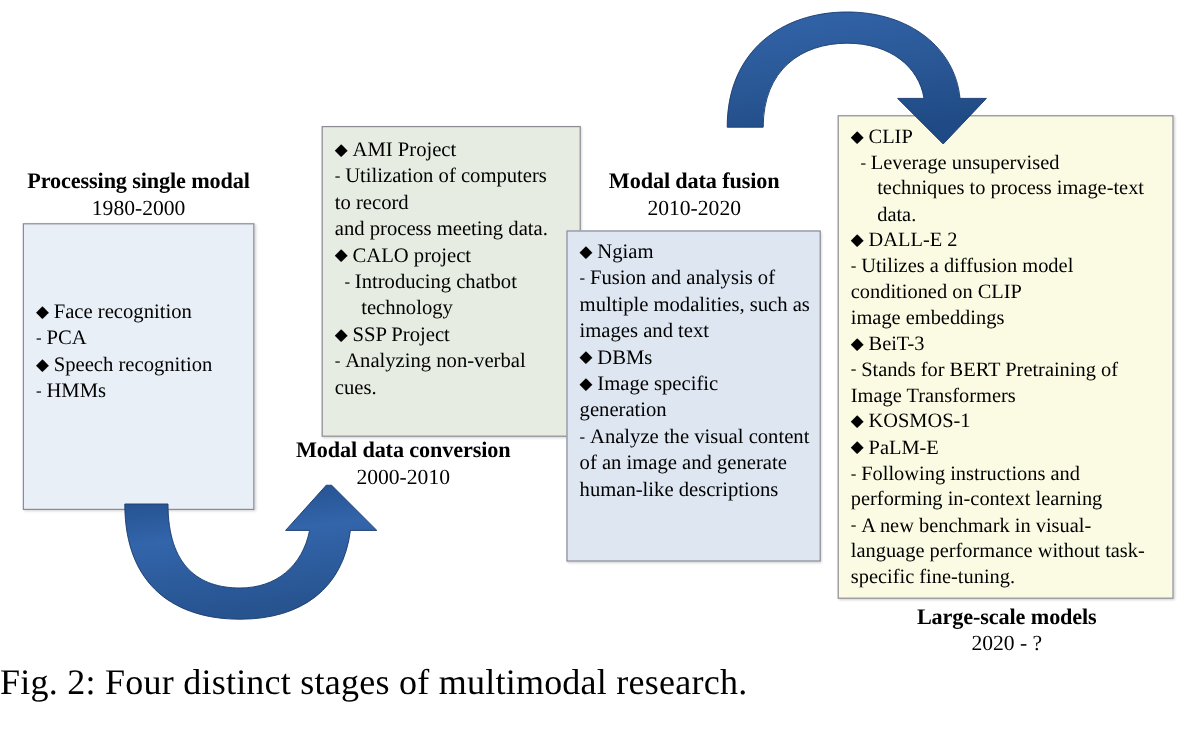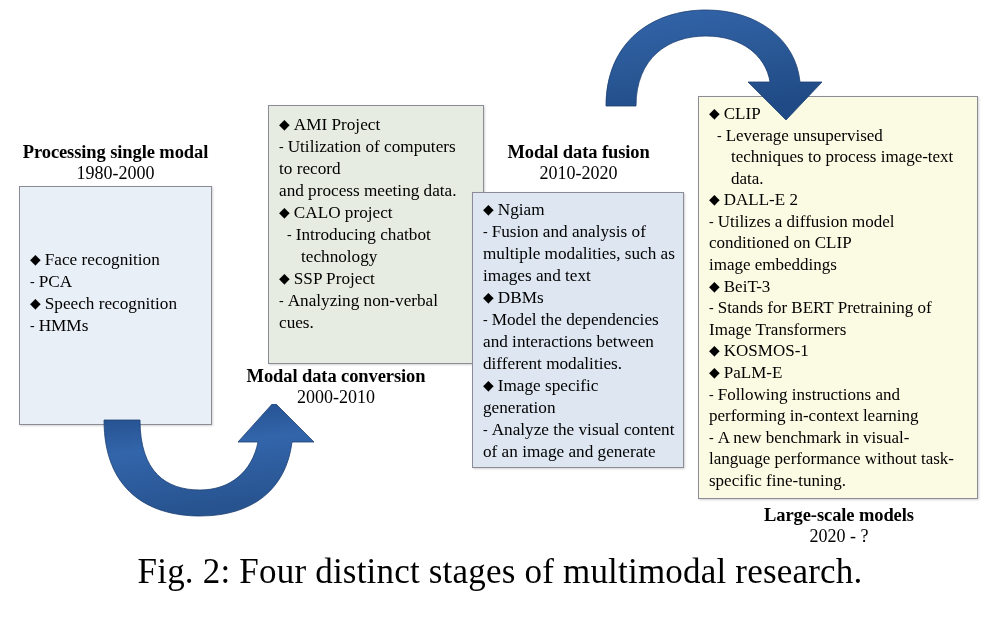"- Model the dependencies" div.entry { html: <div><span>-</span><span>Model the dependencies and interactions between different modalities.</span></div> -> none }
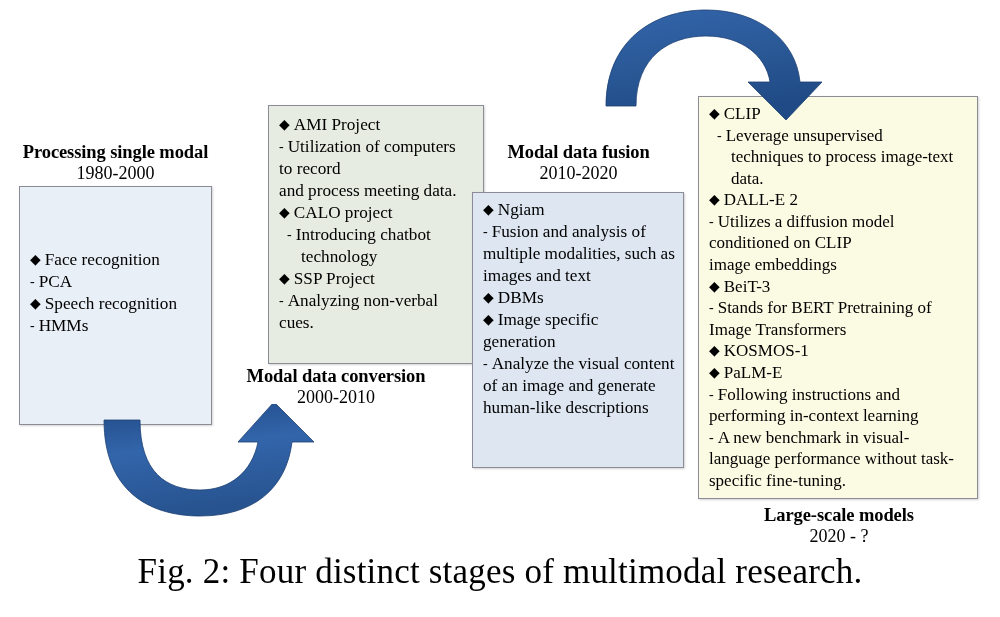"Fig. 2: Four distinct stages" #fig-caption { font-size: 35px -> 30px; text-align: center -> left }
